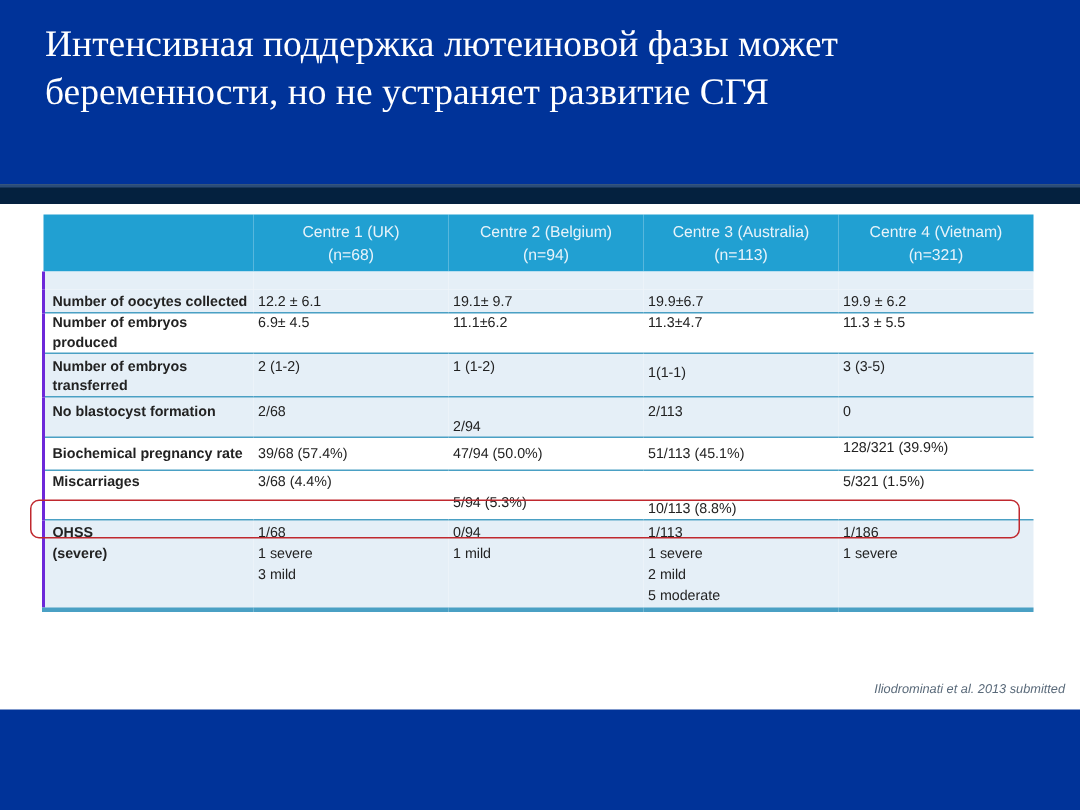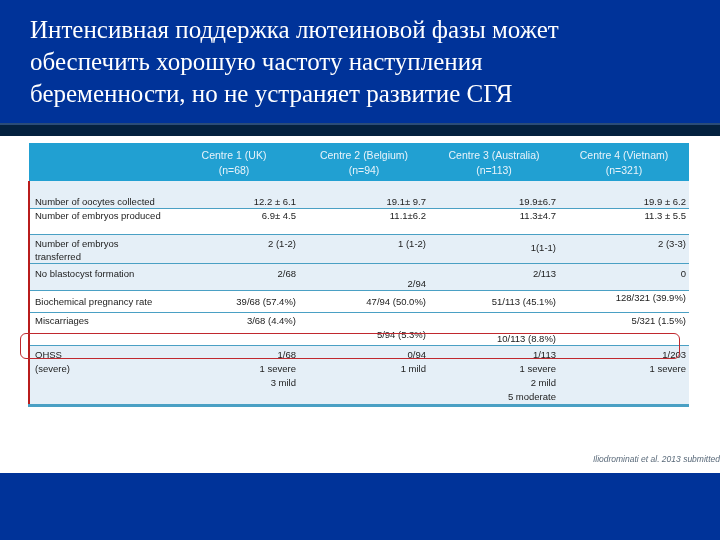"обеспечить хорошую частоту наступления" div { html: <div>обеспечить хорошую частоту наступления</div> -> none }
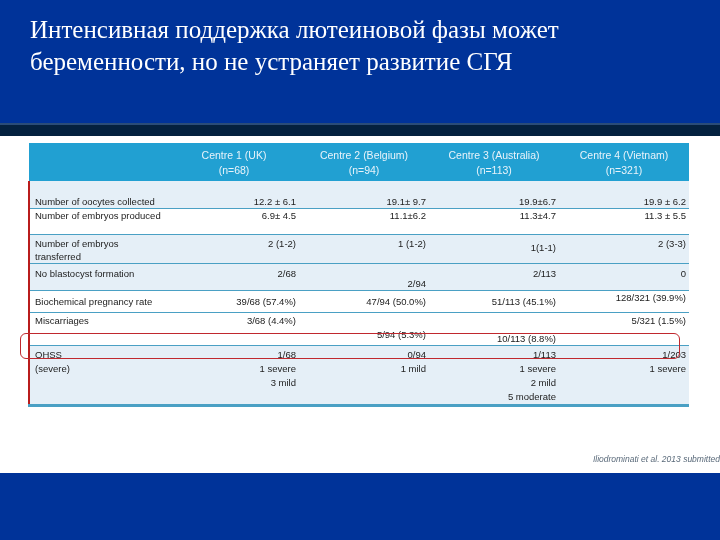"Number of oocytes collected" .left-rule { border-left: 2px solid #b91c1c -> 2px solid #6d28d9; font-weight: none -> bold }
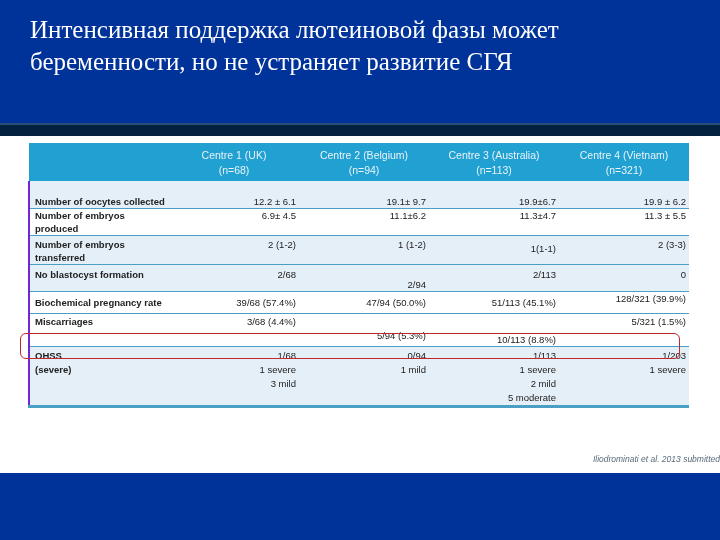"12.2 ± 6.1" td.val { text-align: right -> left }
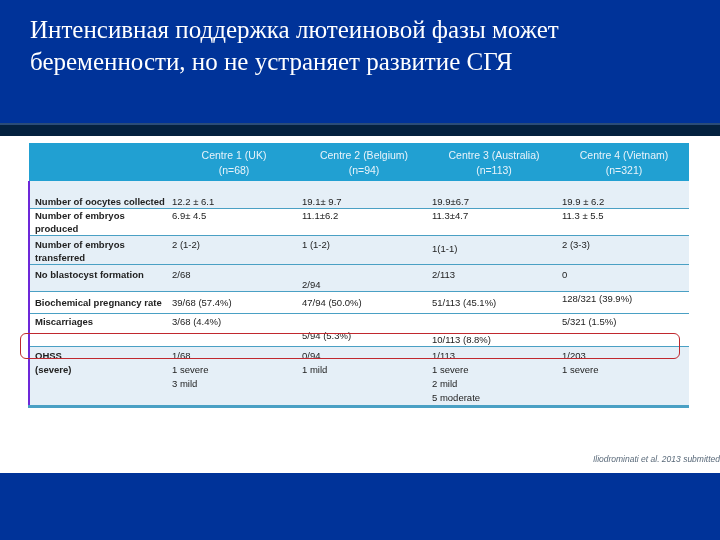"2 (3-3)" td.val { text: 2 (3-3 -> 3 (3-5 }
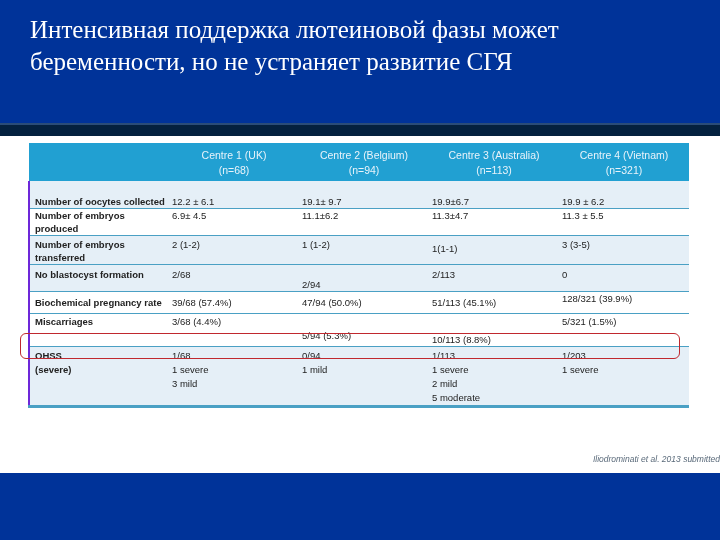"1/203" div { text: 1/203 -> 1/186 }
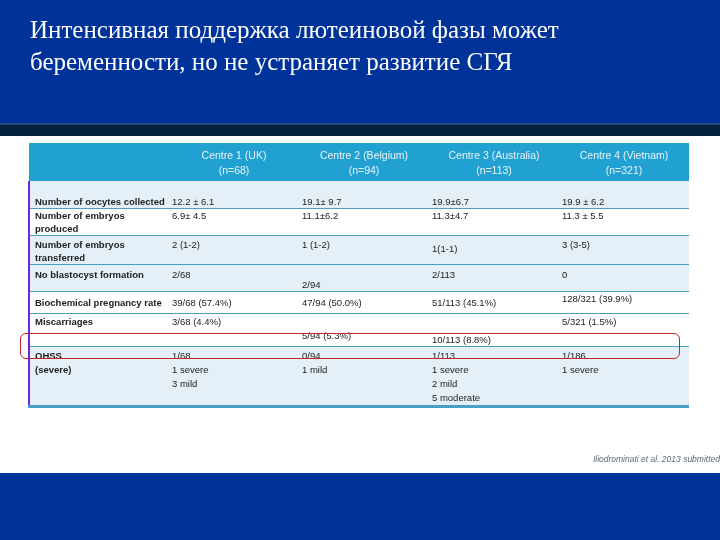"Iliodrominati et al. 2013 submitted" .citation { right: 0 -> 10px }
